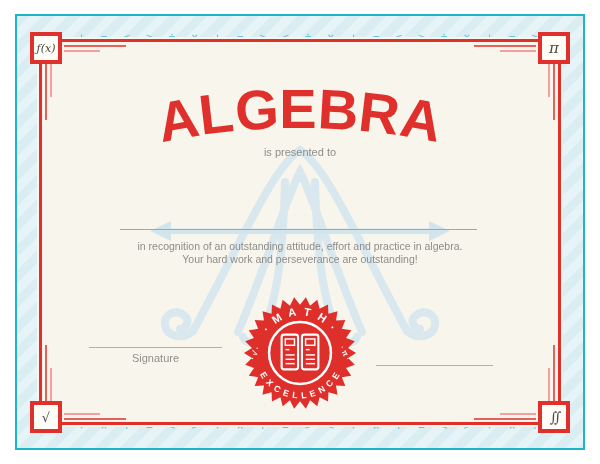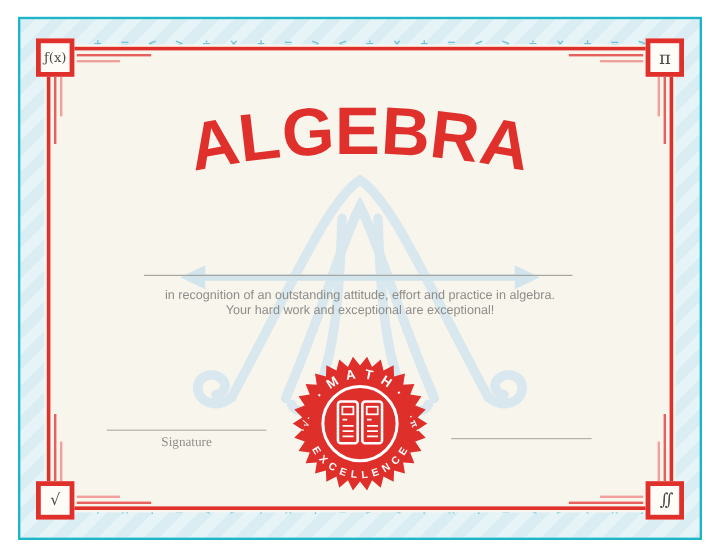"ƒ(x)" .cbox { font-style: none -> italic }
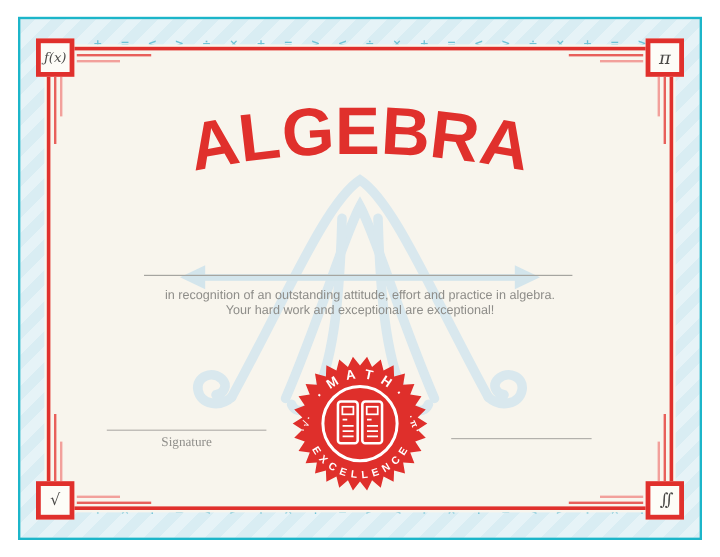"is presented to" div.txt { html: none -> <div>is presented to</div> }
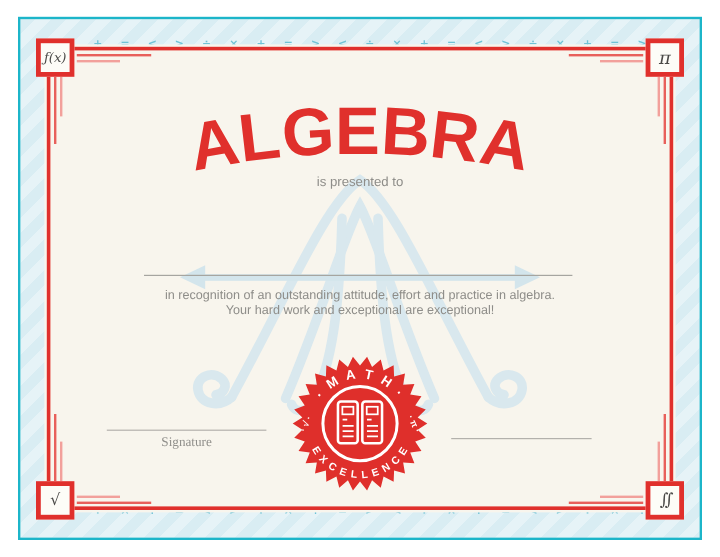"Your hard work and exceptional" div { text: exceptional are exceptional -> perseverance are outstanding }
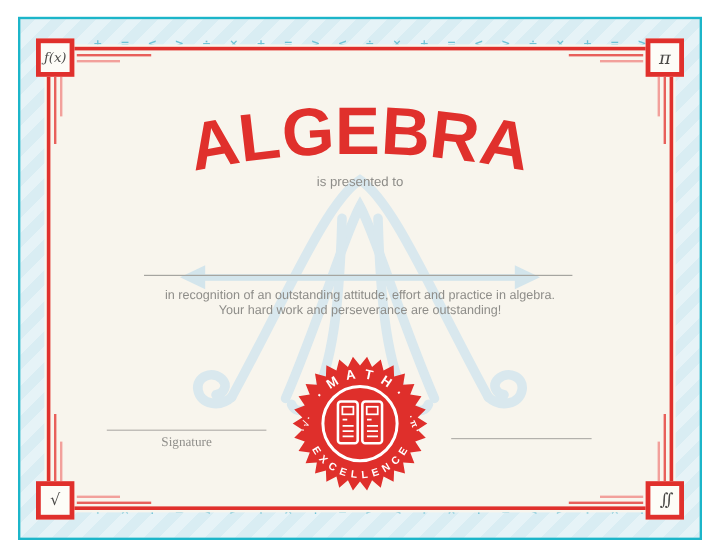"Signature" .sig { font-family: Liberation Serif, serif -> none; top: 358px -> 347px }
